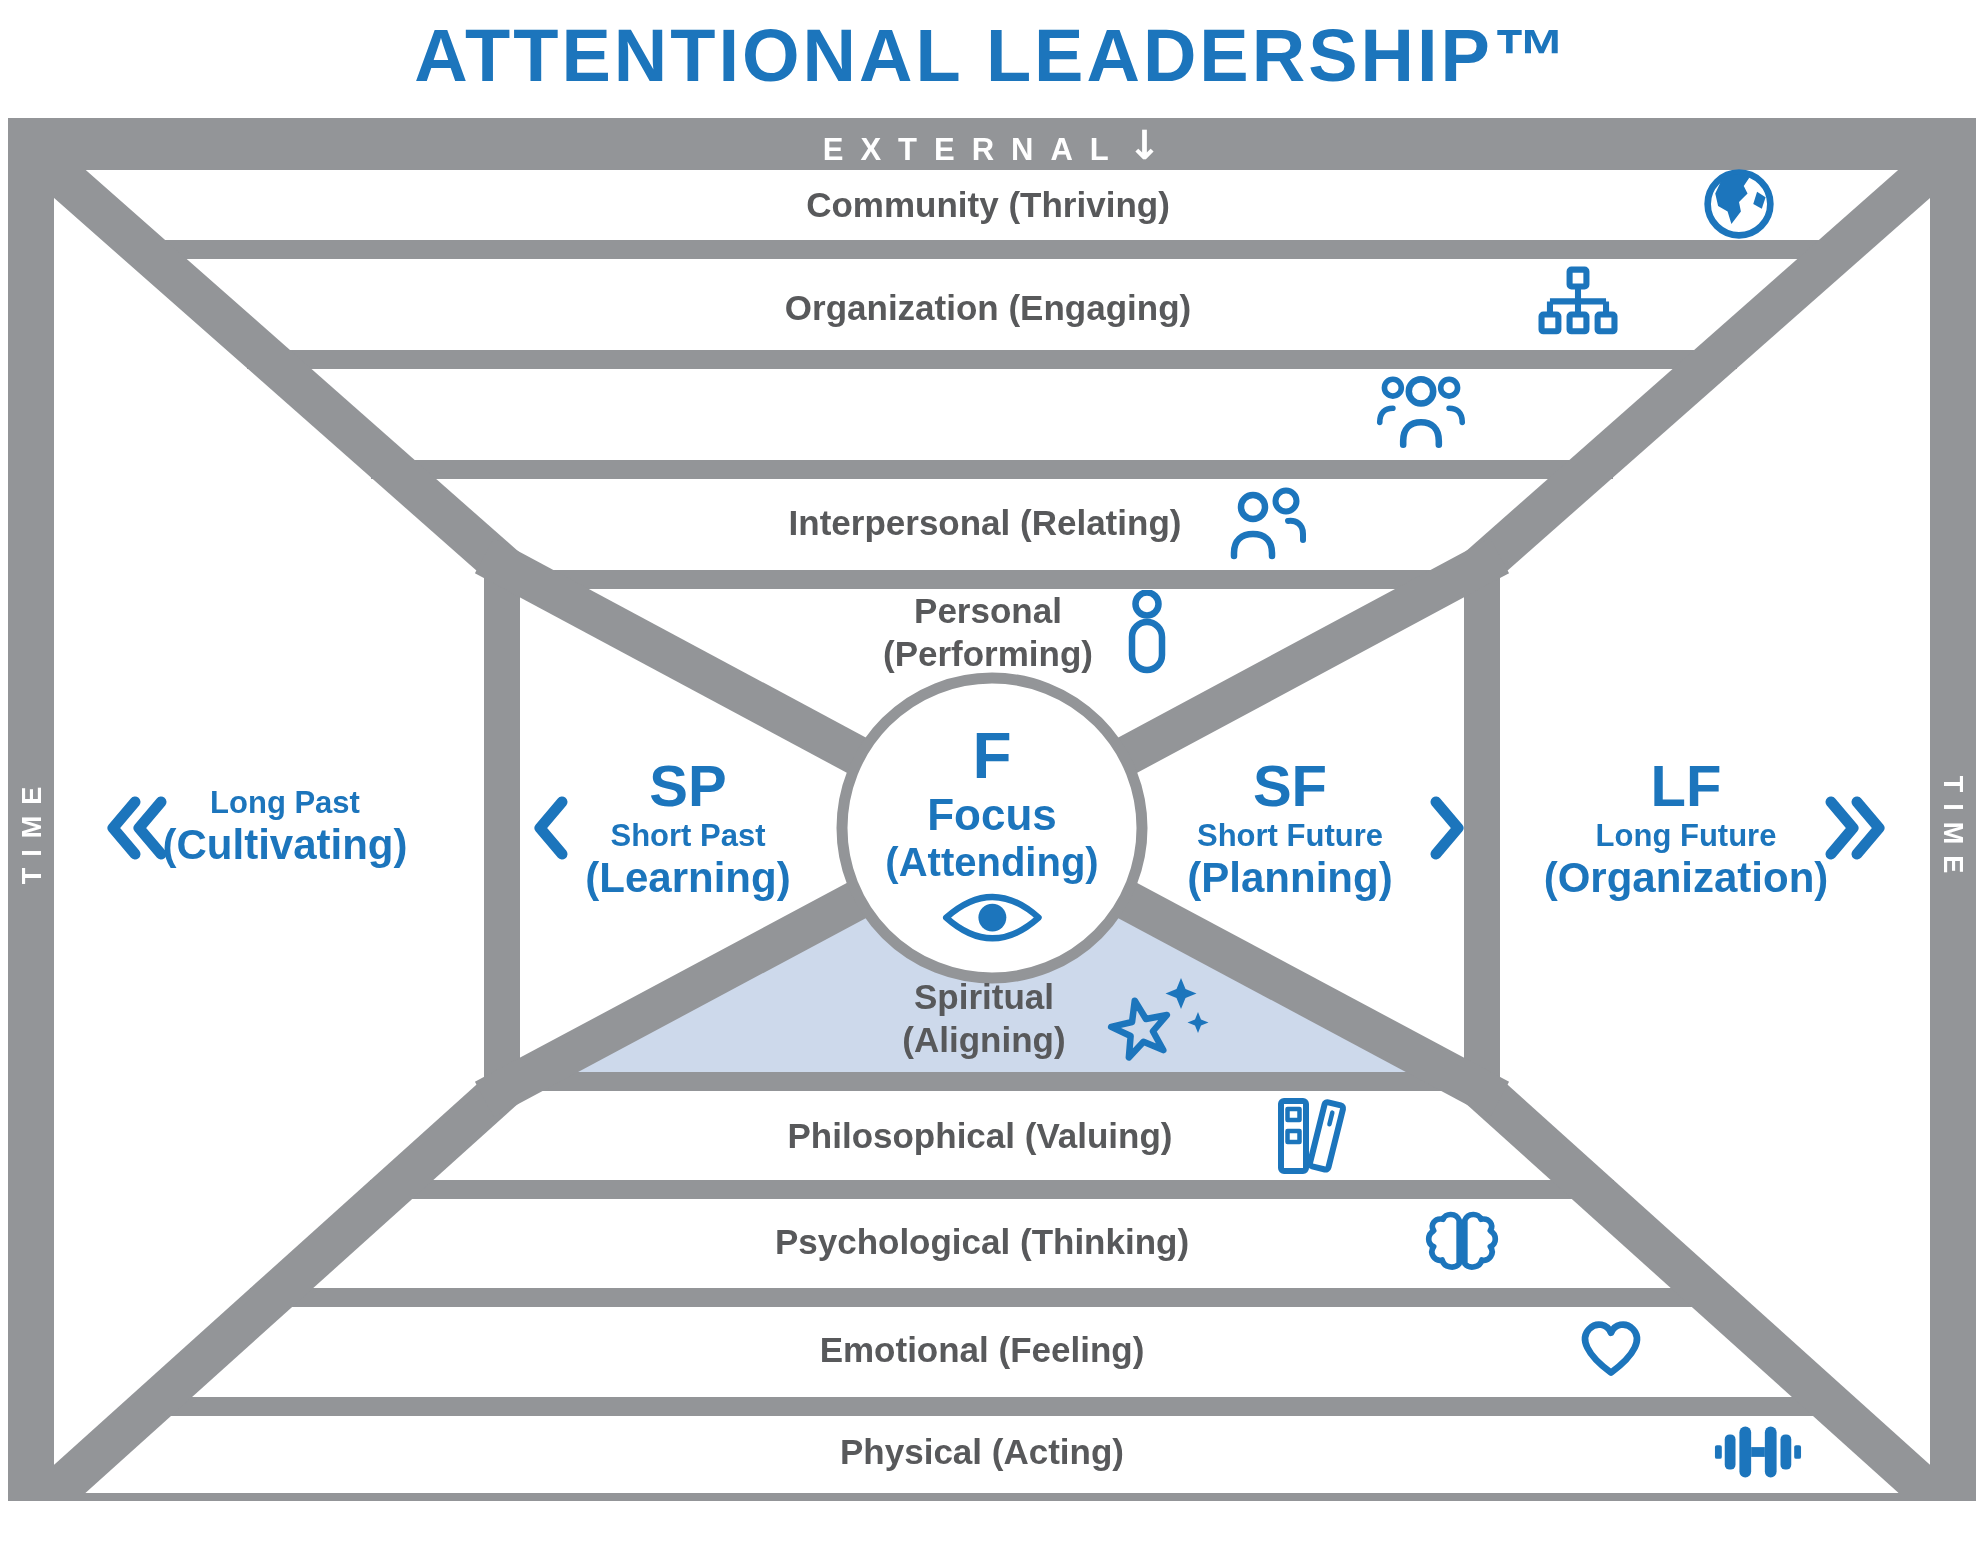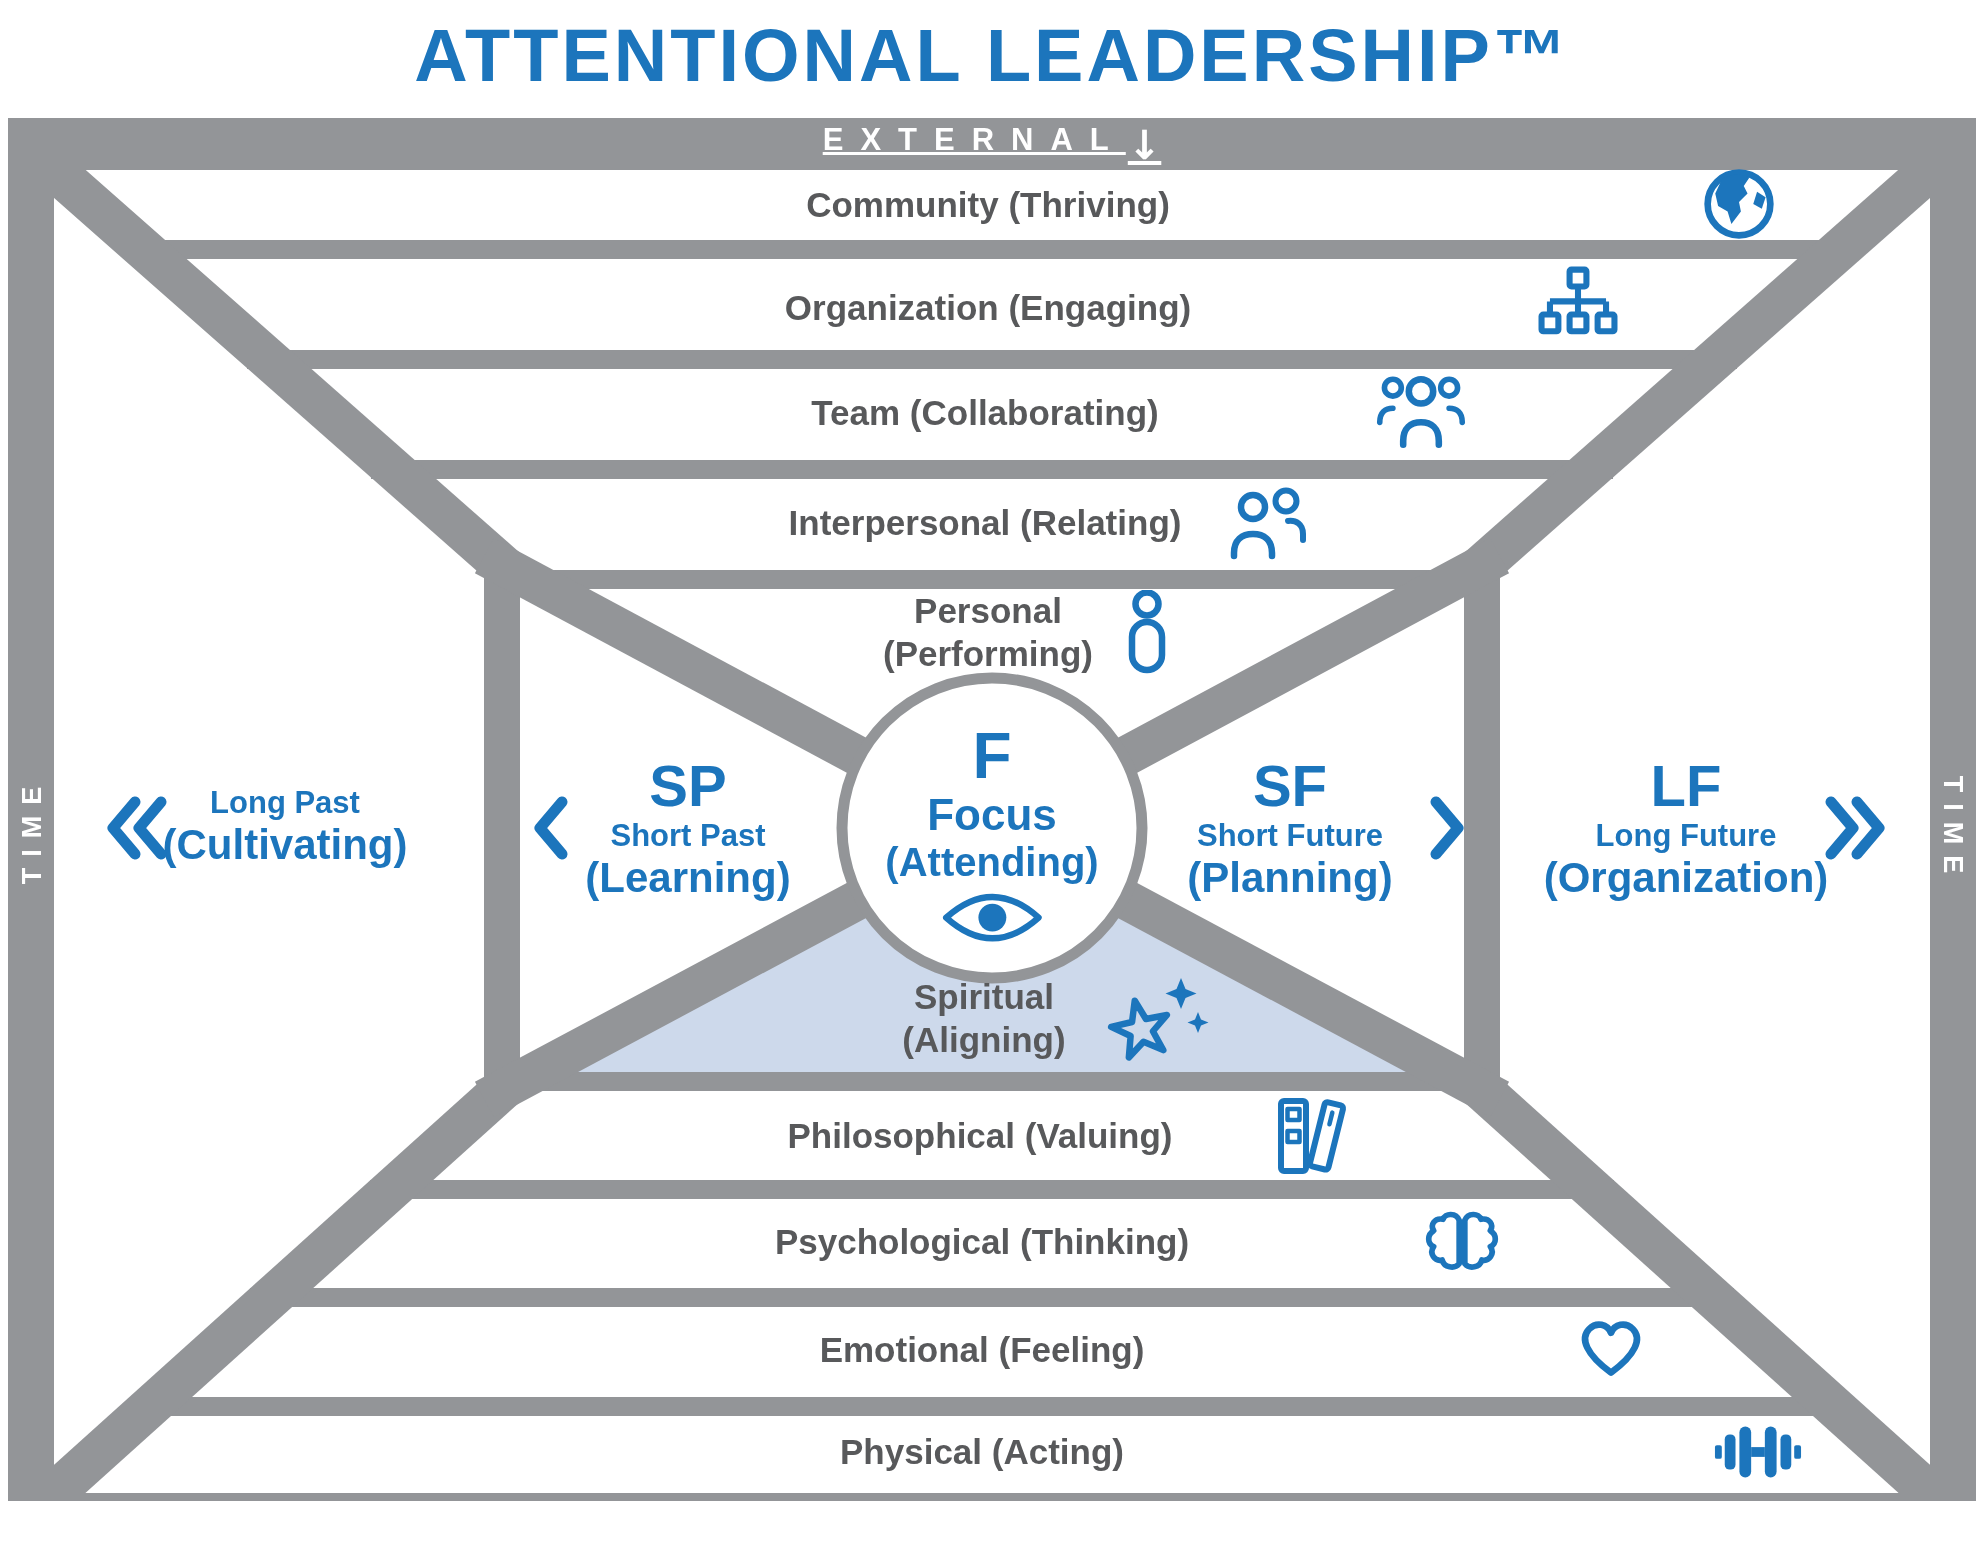"EXTERNAL" .frame-label { align-items: flex-start -> flex-end; text-decoration: underline -> none }
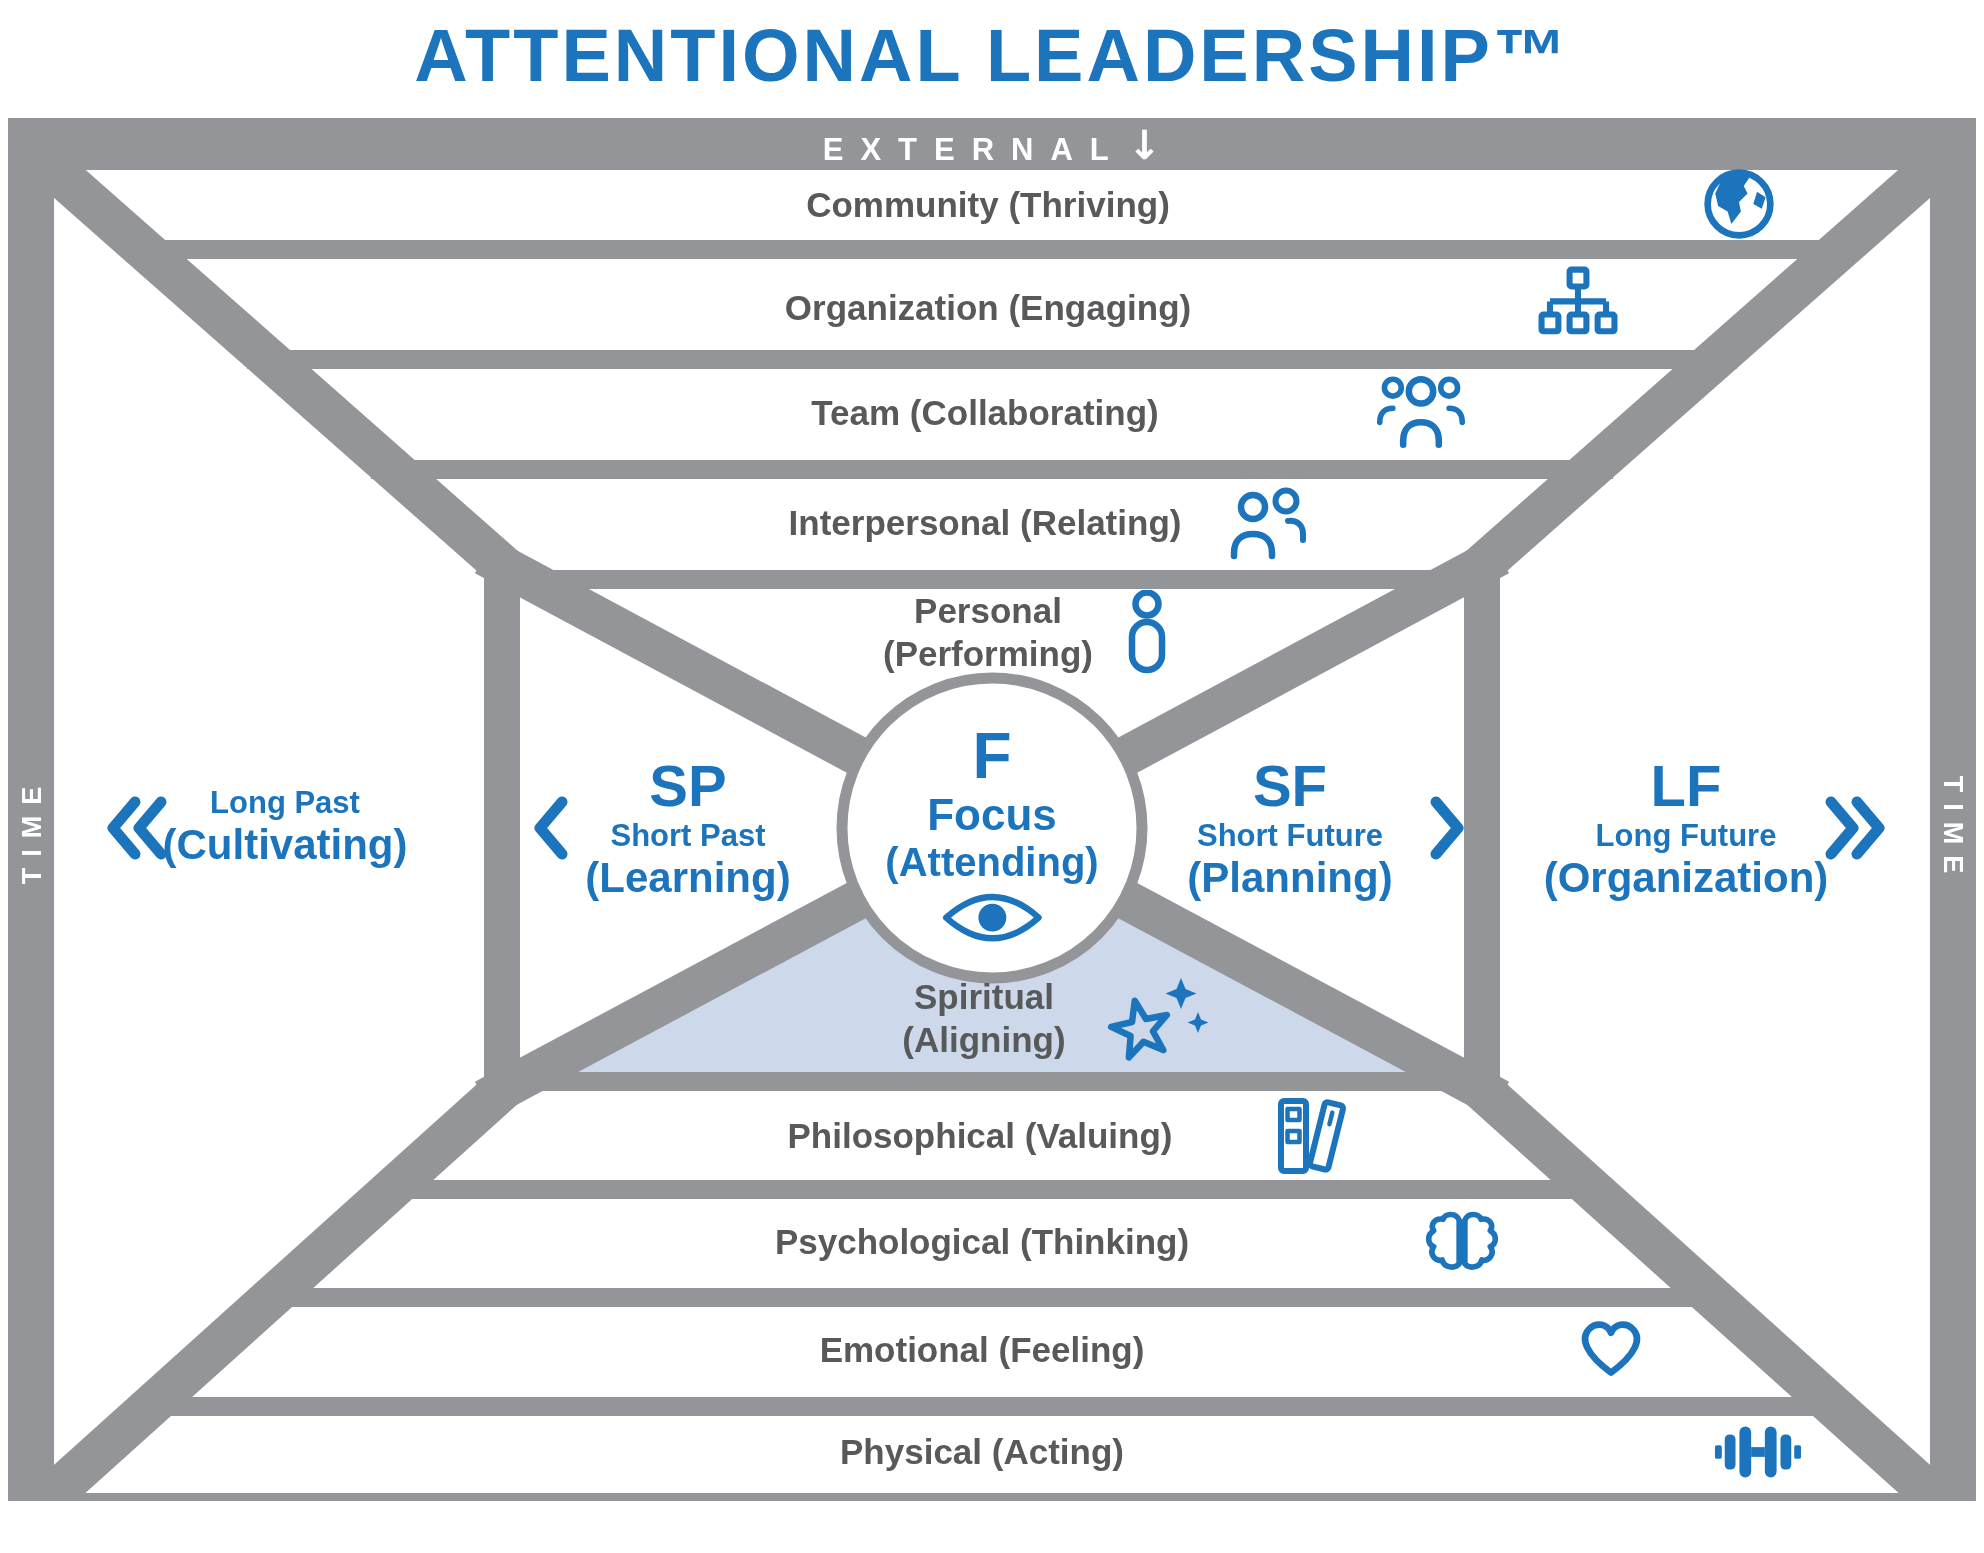"Team (Collaborating)" div.abs { html: <div>Team (Collaborating)</div> -> none }
